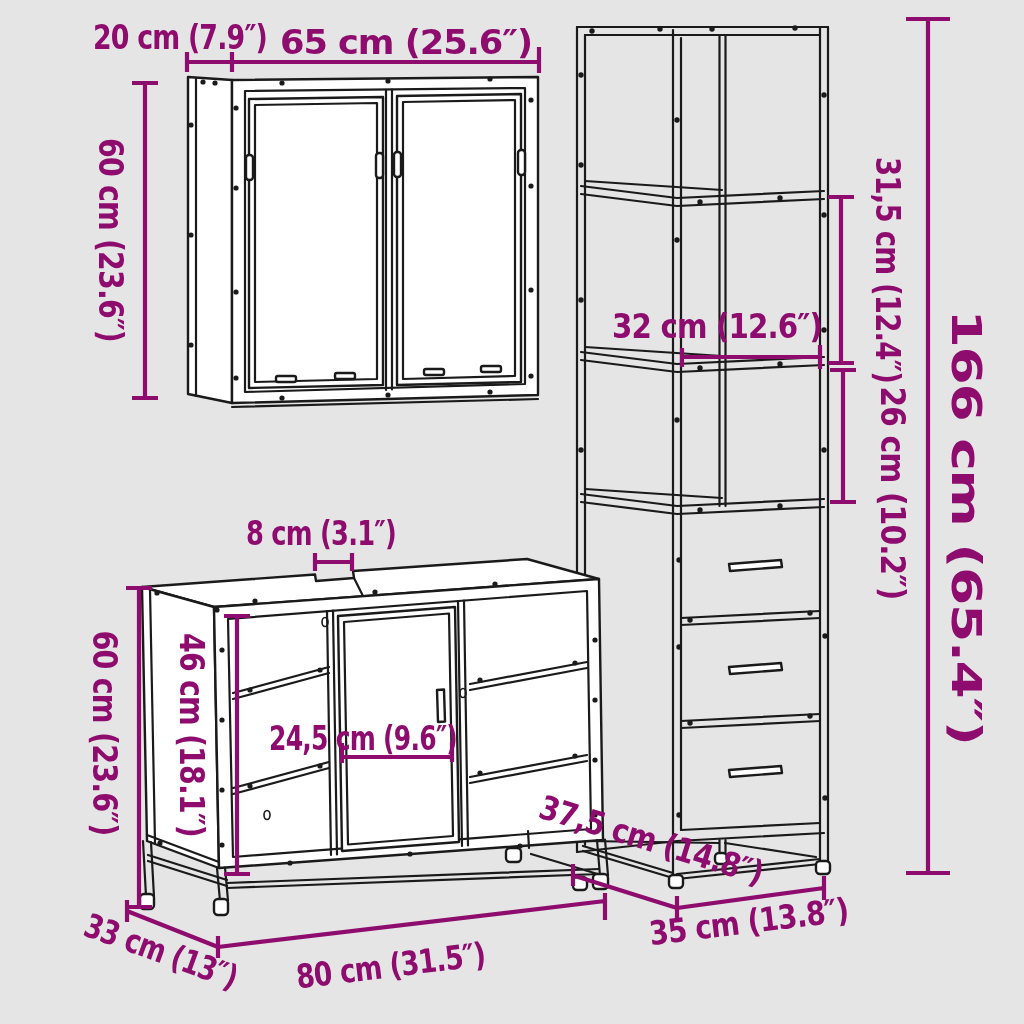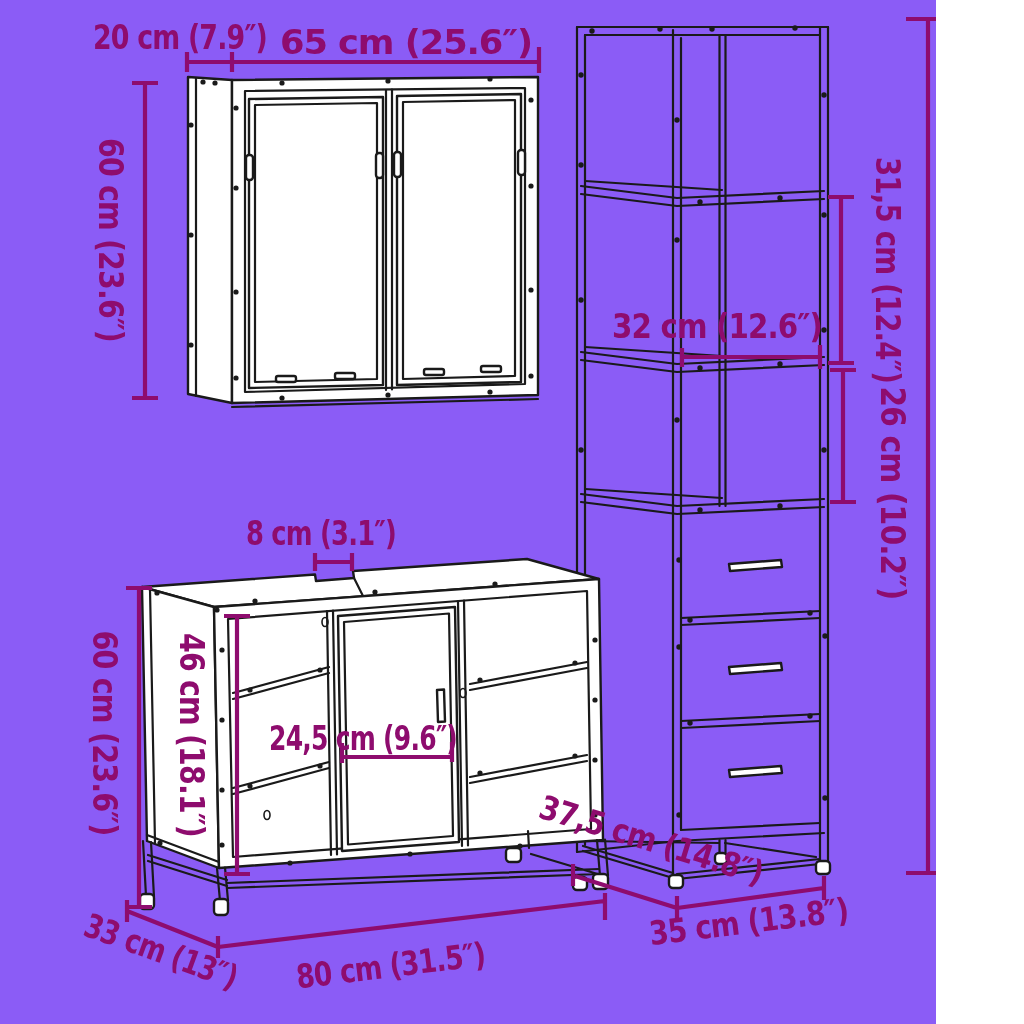"20 cm (7.9″)" .stage { background: #8b5cf6 -> #e5e5e5; width: 936px -> 1024px }
